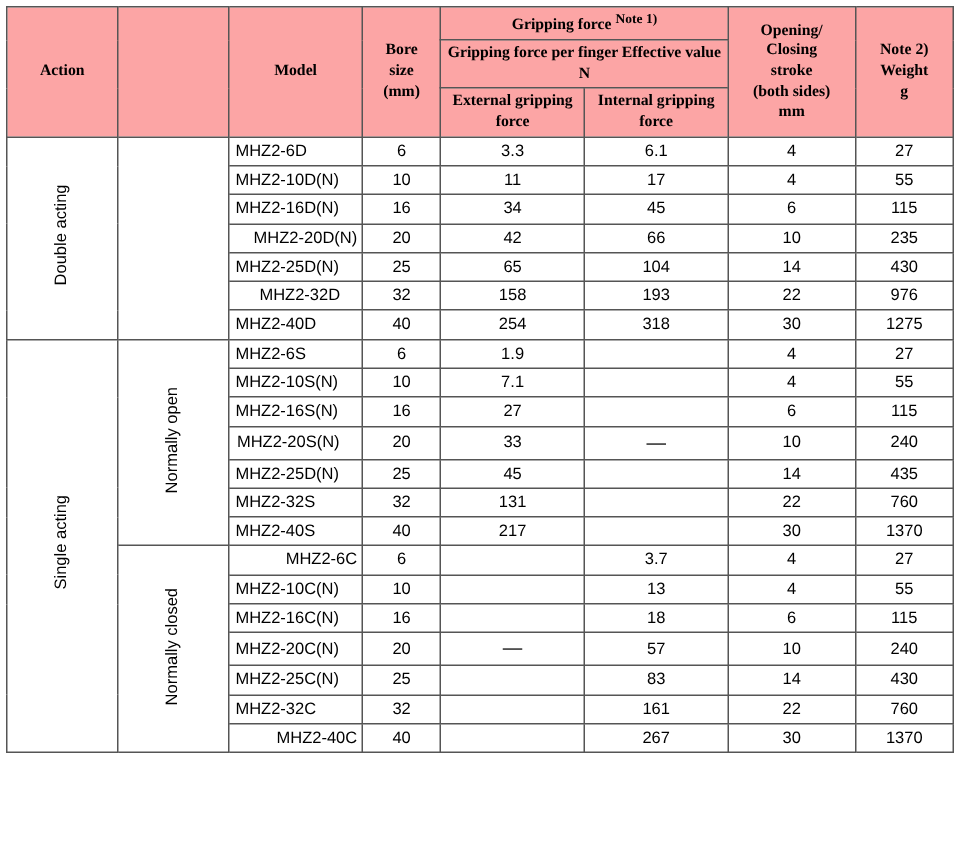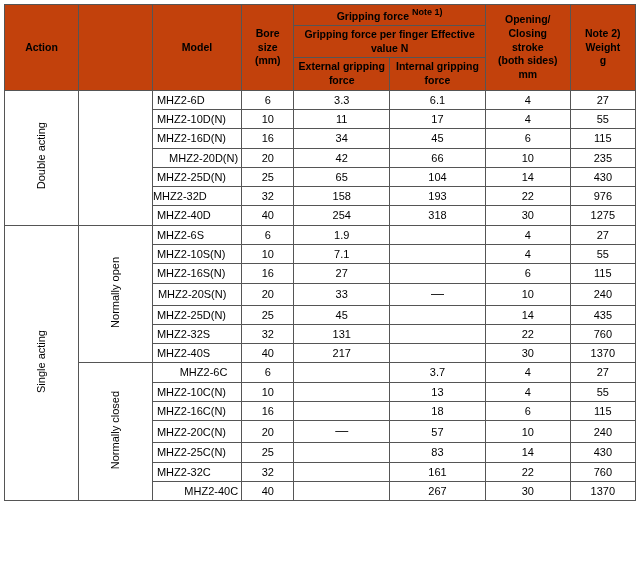"Gripping force Note 1)" th { background: #c2410c -> #fca5a5; font-family: none -> Liberation Serif, serif }
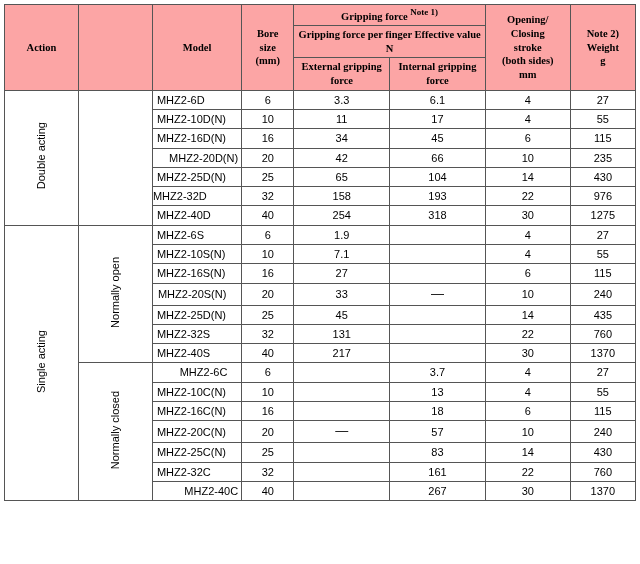"MHZ2-32D" td { padding-left: 0 -> 20px }
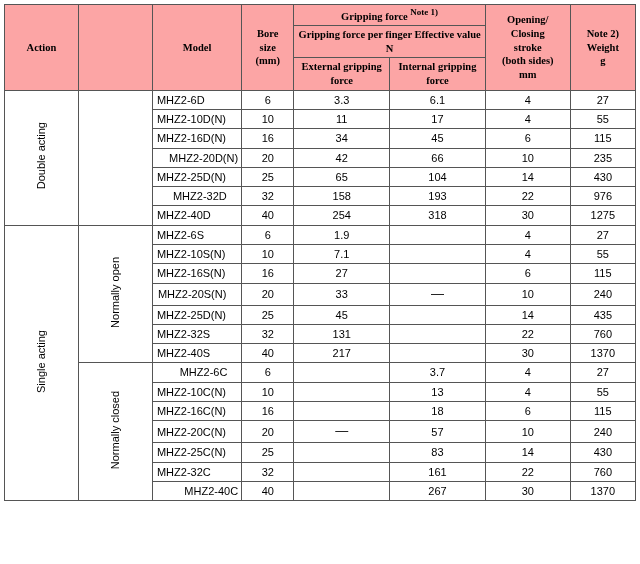"MHZ2-6C" td { text-align: center -> right }
